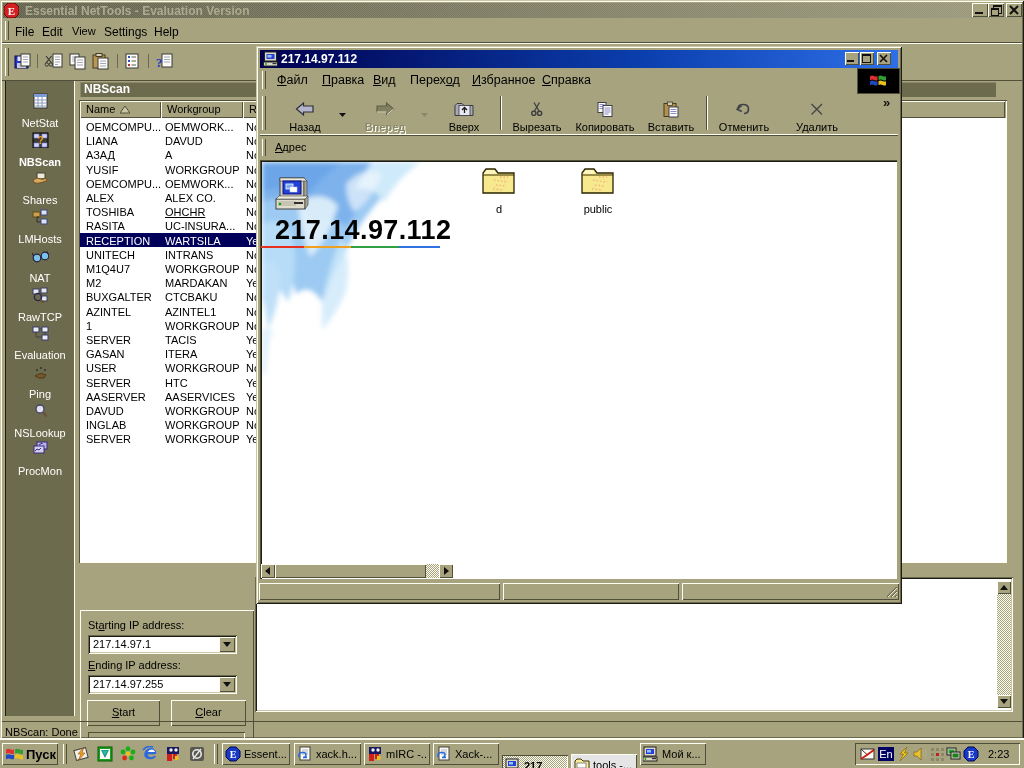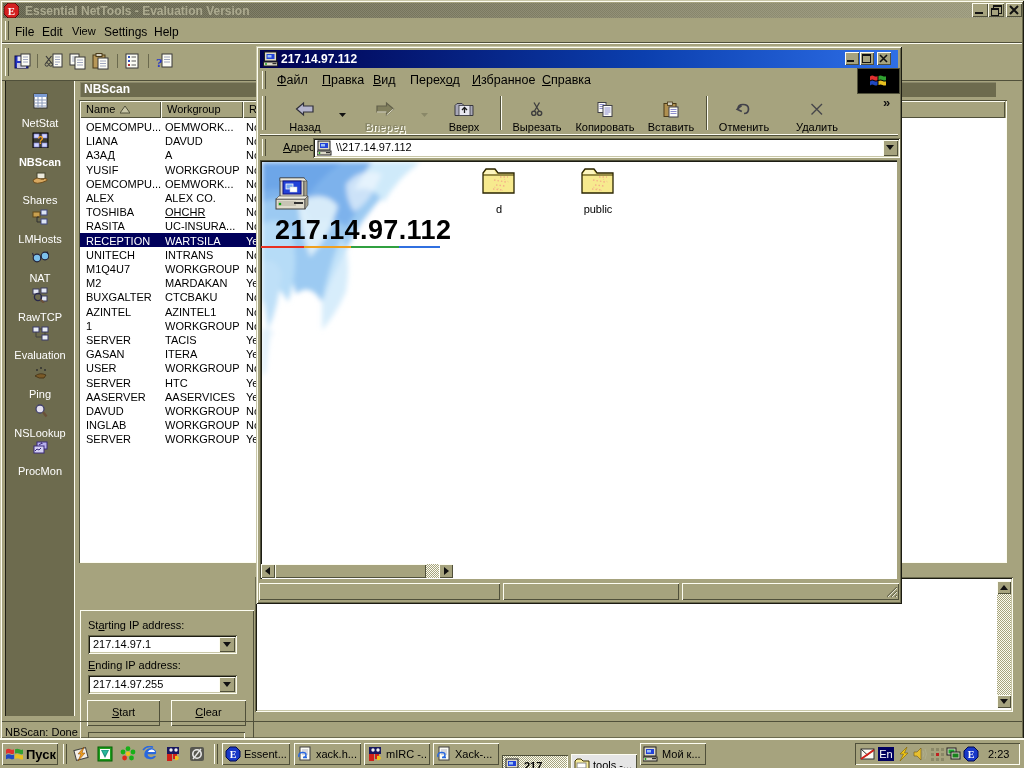"Адрес" span.abs { left: 23px -> 15px }
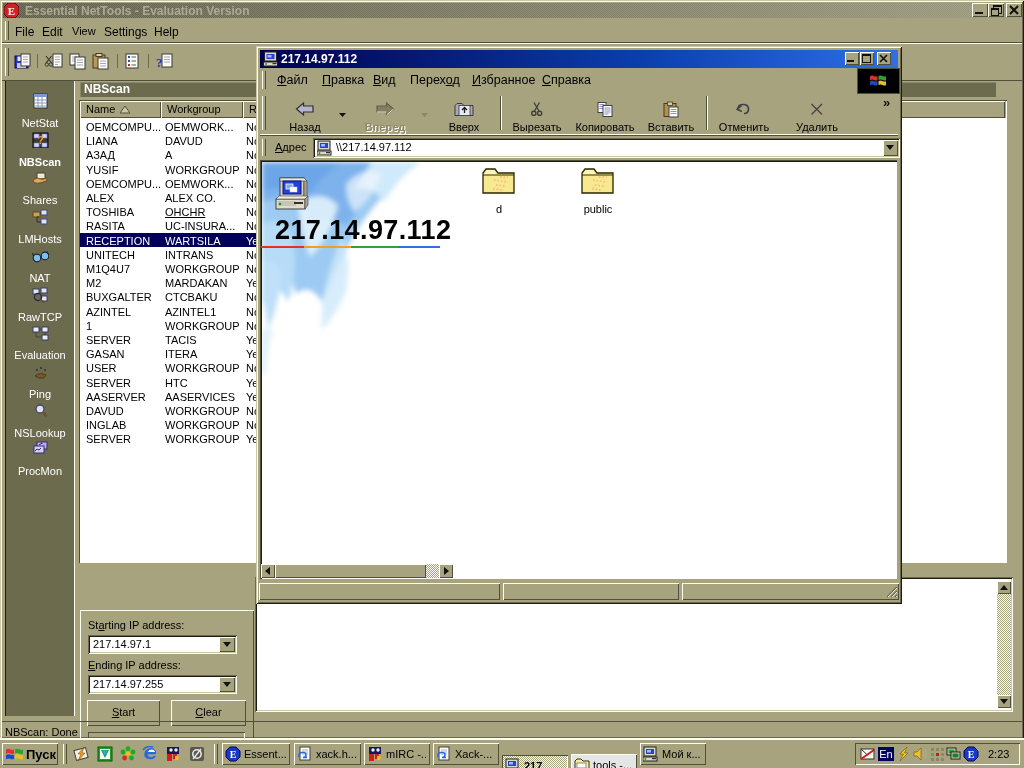"\\217.14.97.112" div.abs { html: <div> <svg> <use></use> </svg> <span>\\217.14.97.112</span> <div> <svg> <polygon></polygon> </svg> </div> </div> -> none }
